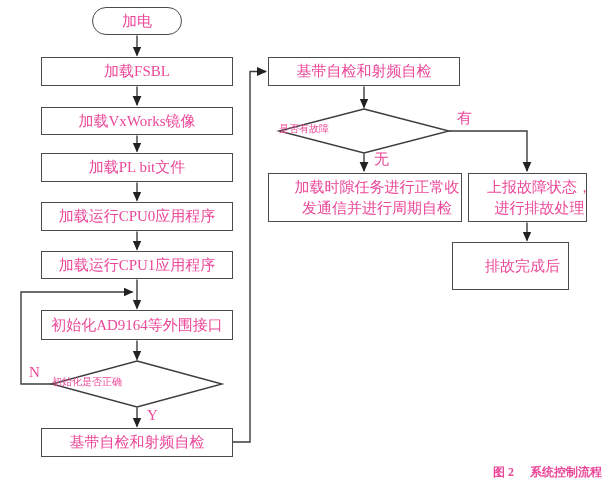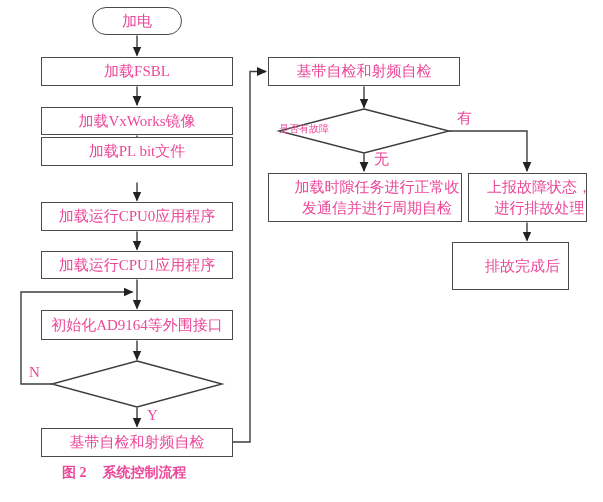"加载PL bit文件" div.node { top: 137px -> 153px }
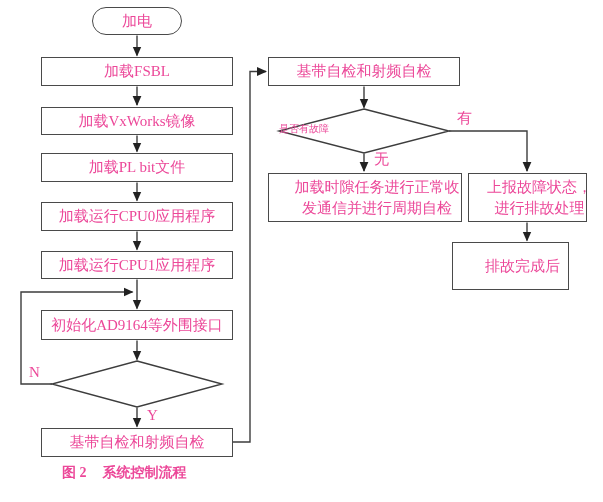"初始化是否正确" div.dtext { html: none -> <div>初始化是否正确</div> }
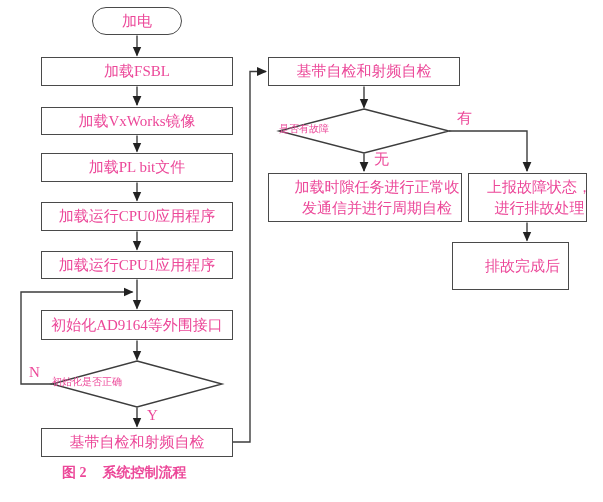"图 2 系统控制流程" .caption { font-size: 14px -> 12px; text-align: left -> right }
